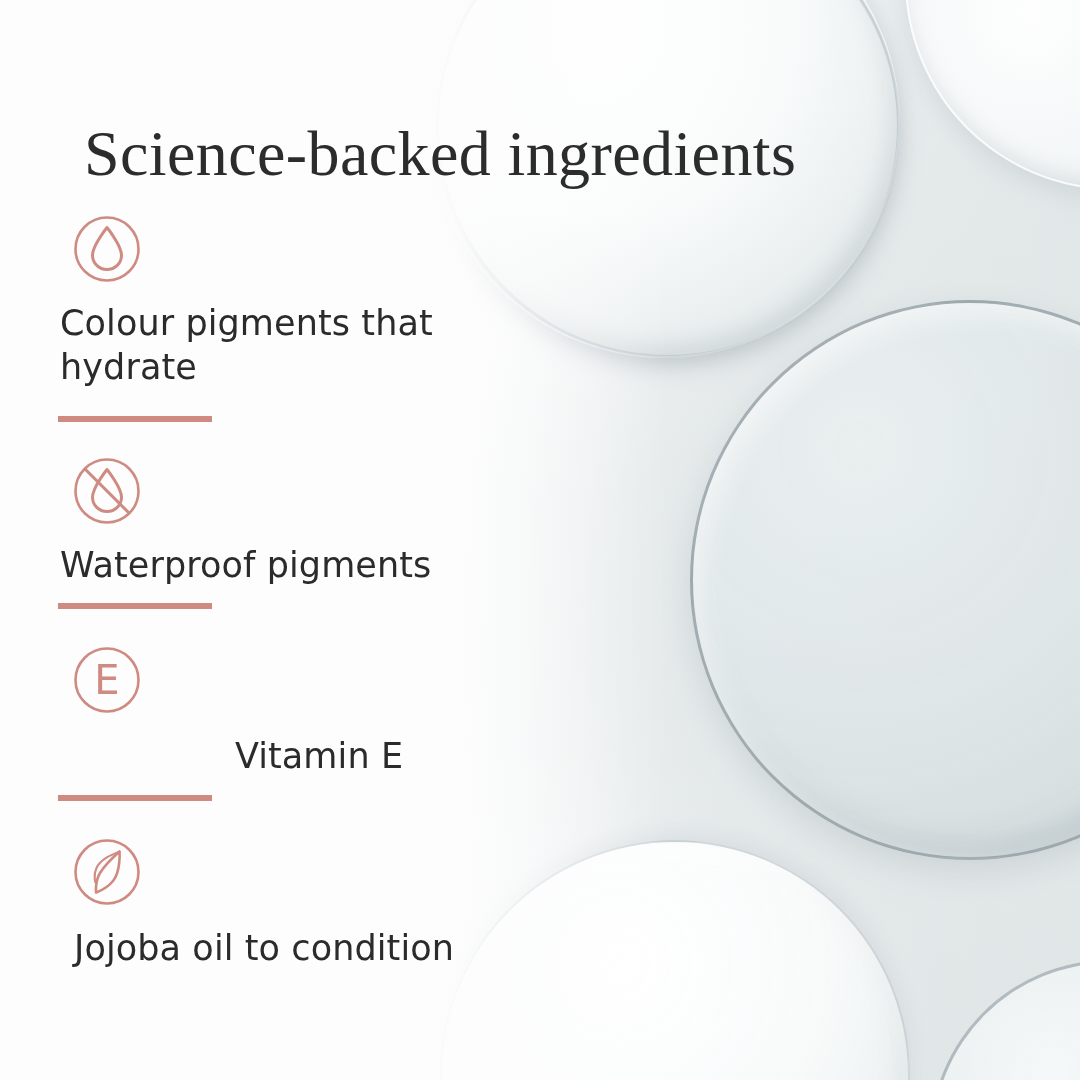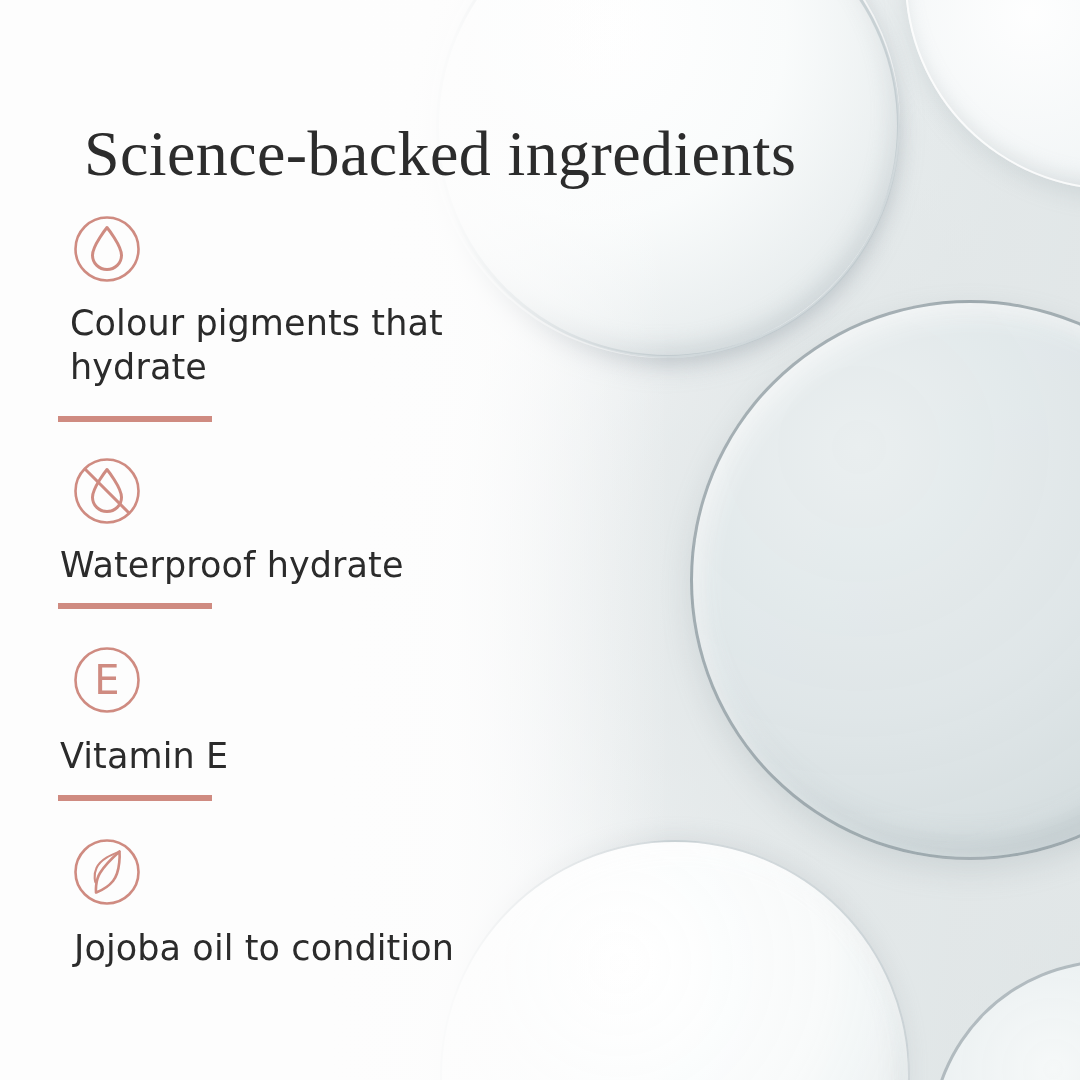"Colour pigments that hydrate" .f1 .feature-label { margin-left: 12px -> 2px }
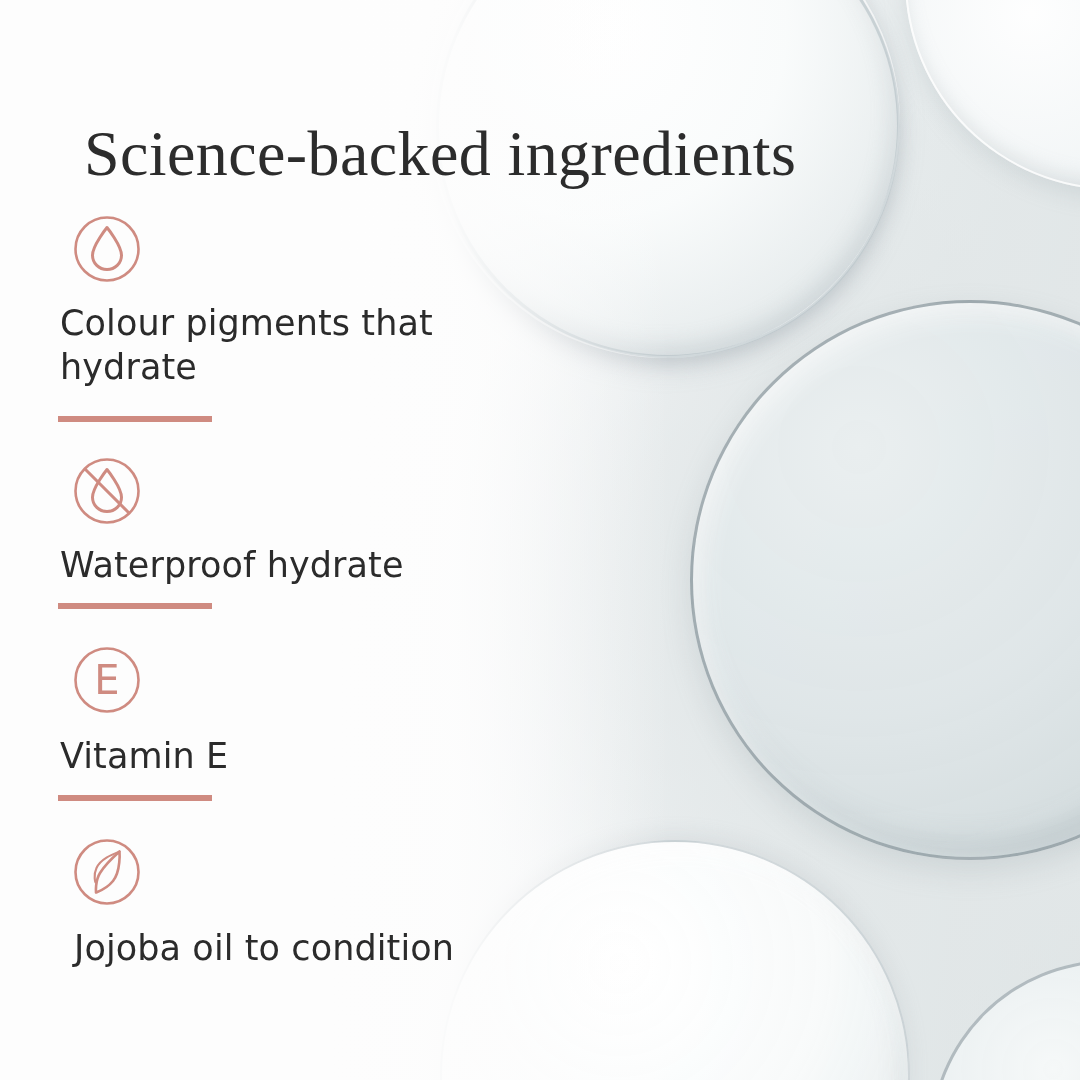"Waterproof hydrate" div.feature-label { text: hydrate -> pigments }
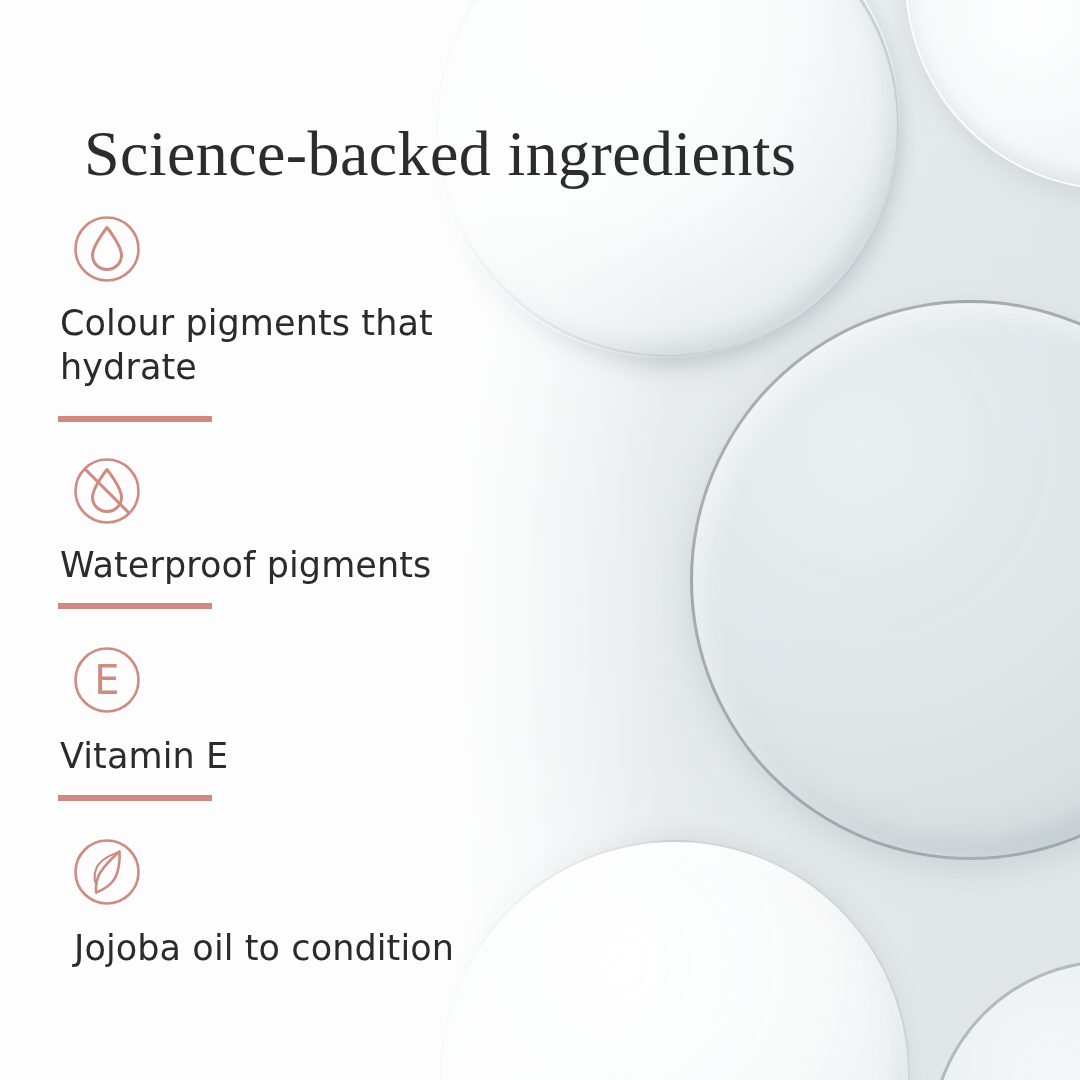"Vitamin E" .f3 .feature-label { text-align: none -> center }
